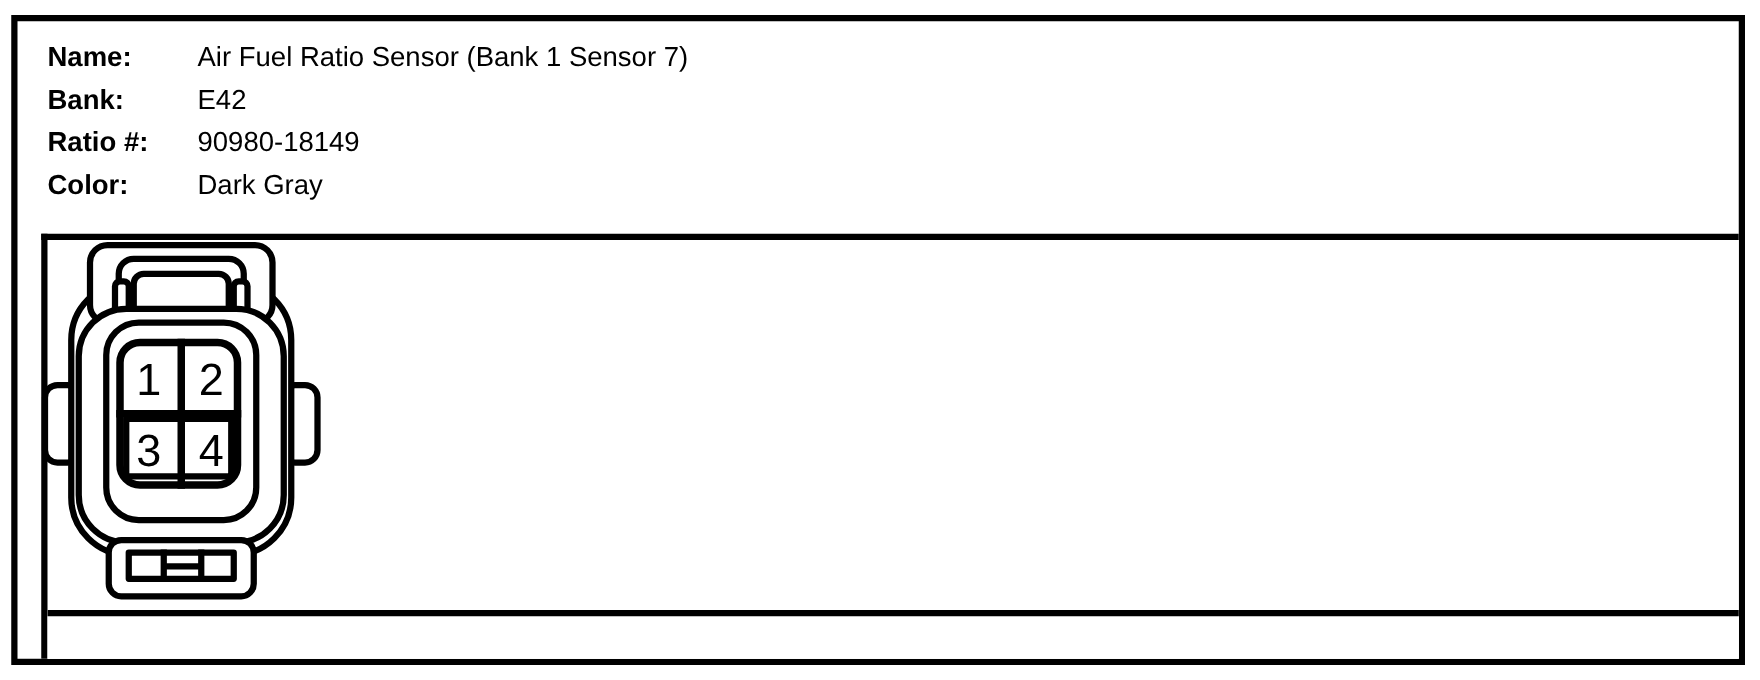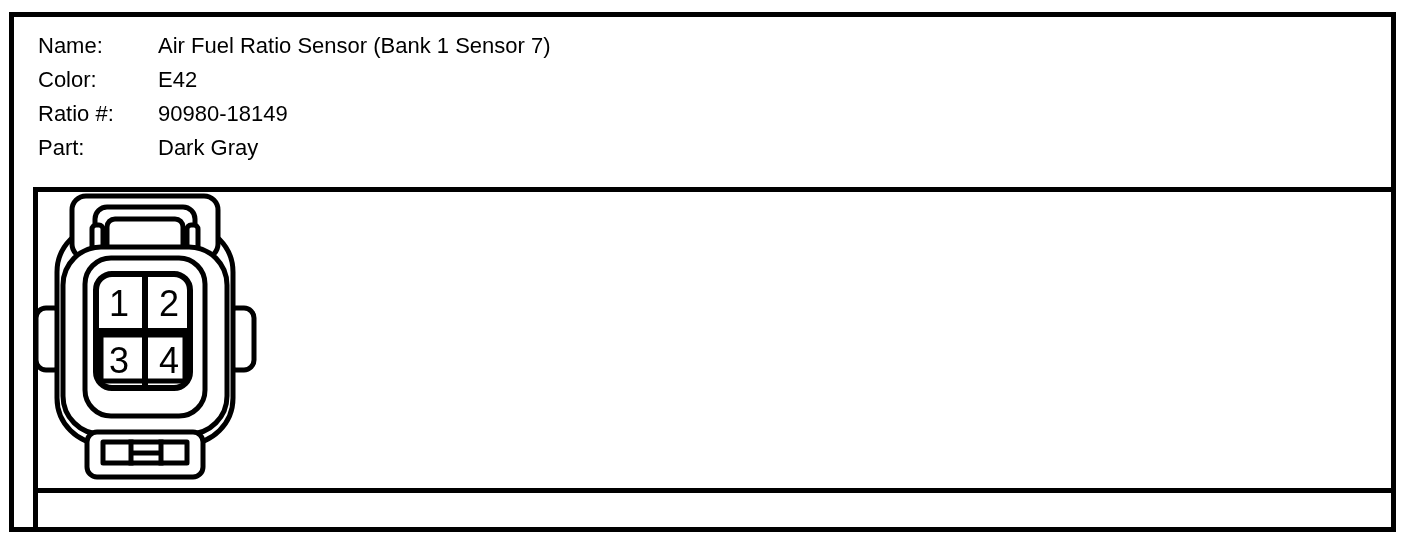"Name:" .field-label { font-weight: normal -> bold }
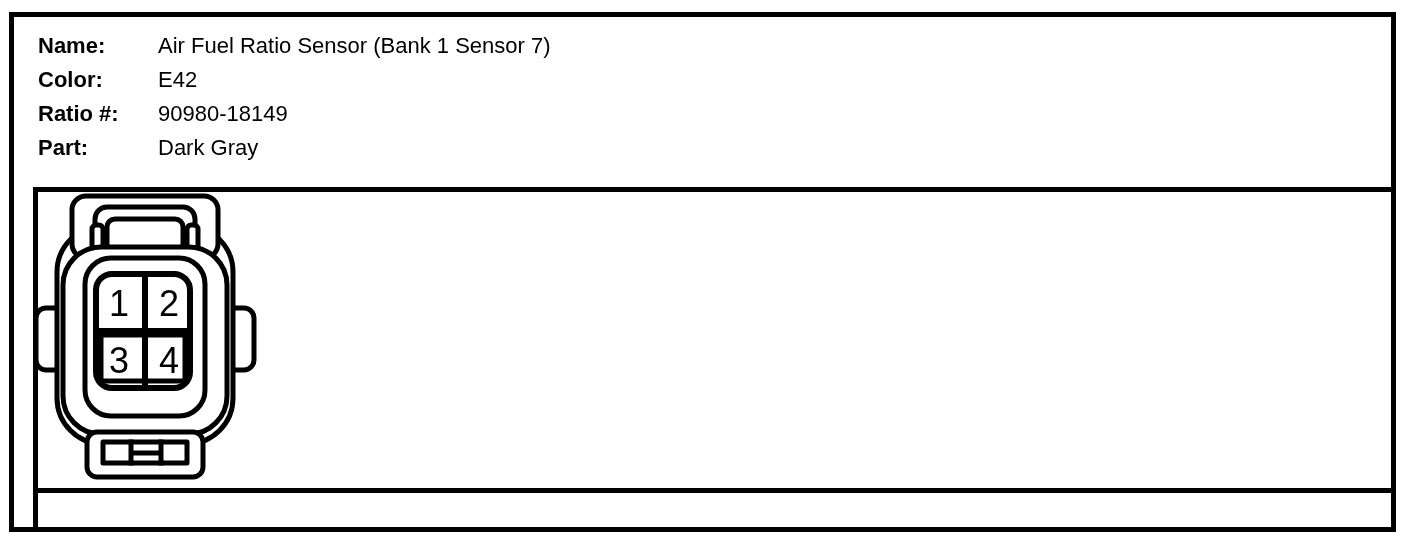"Color:" span.field-label { text: Color -> Bank }
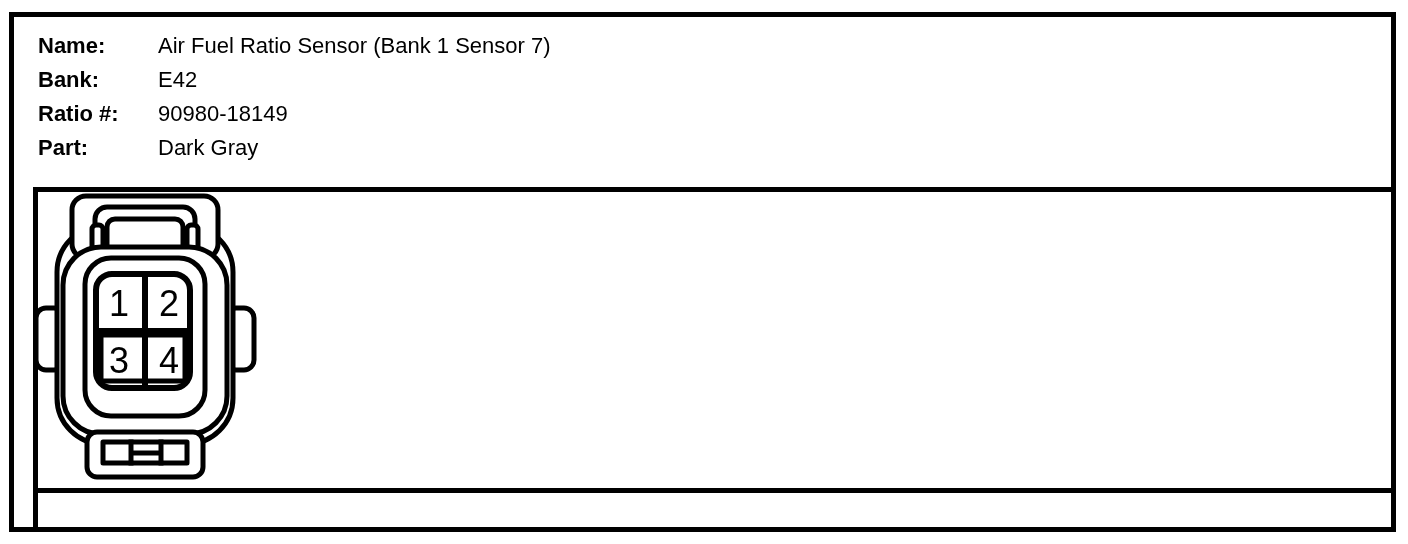"Part:" span.field-label { text: Part -> Color }
